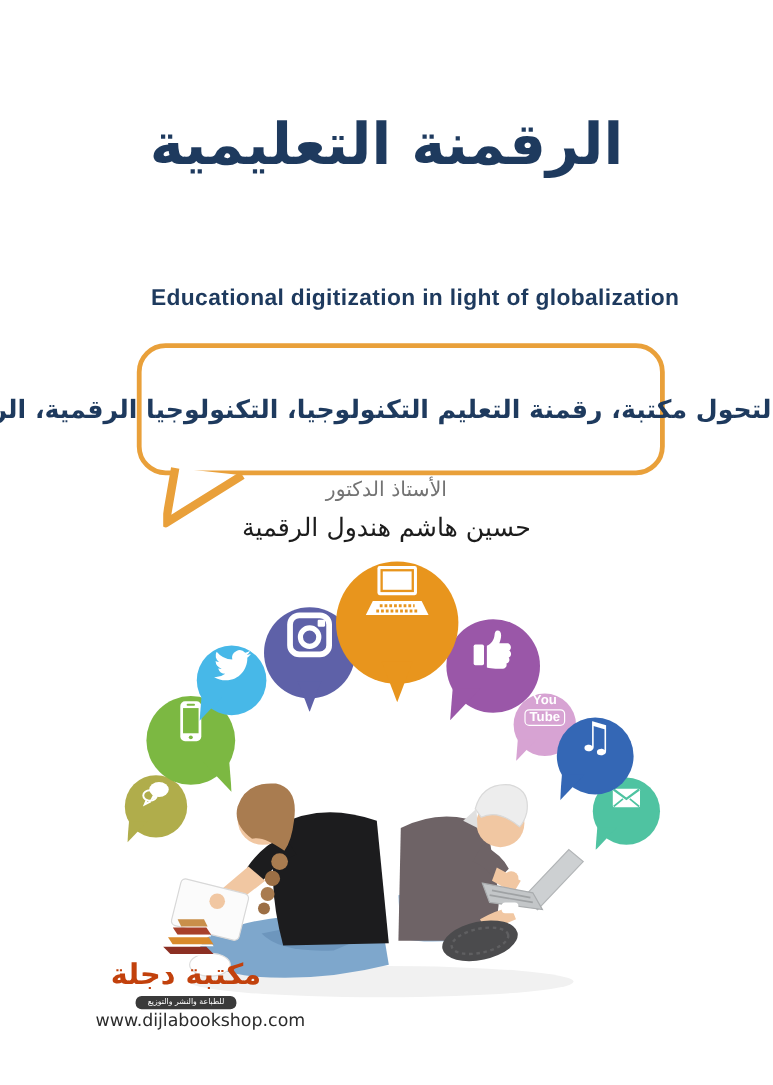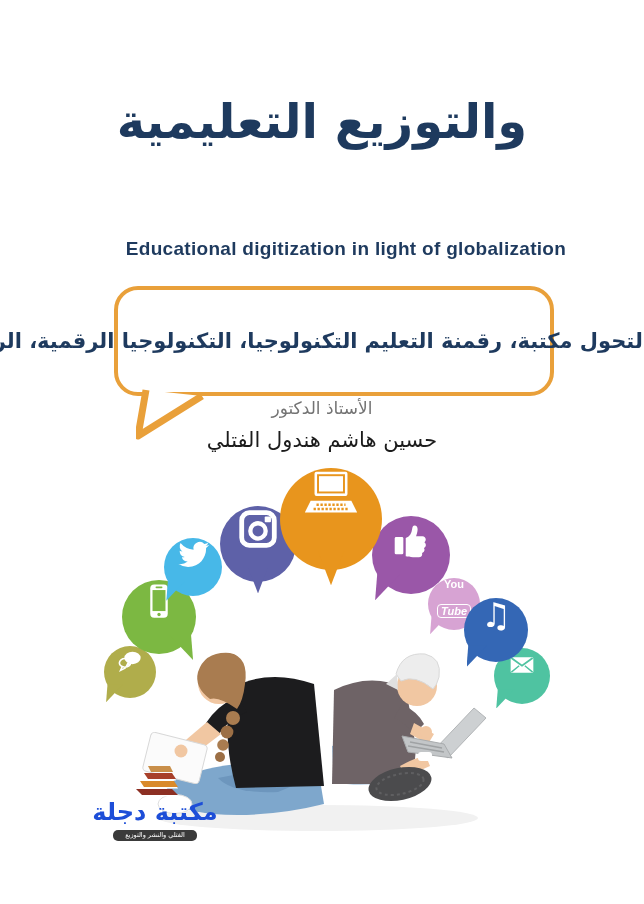"والتوزيع التعليمية" div { text: والتوزيع -> الرقمنة }
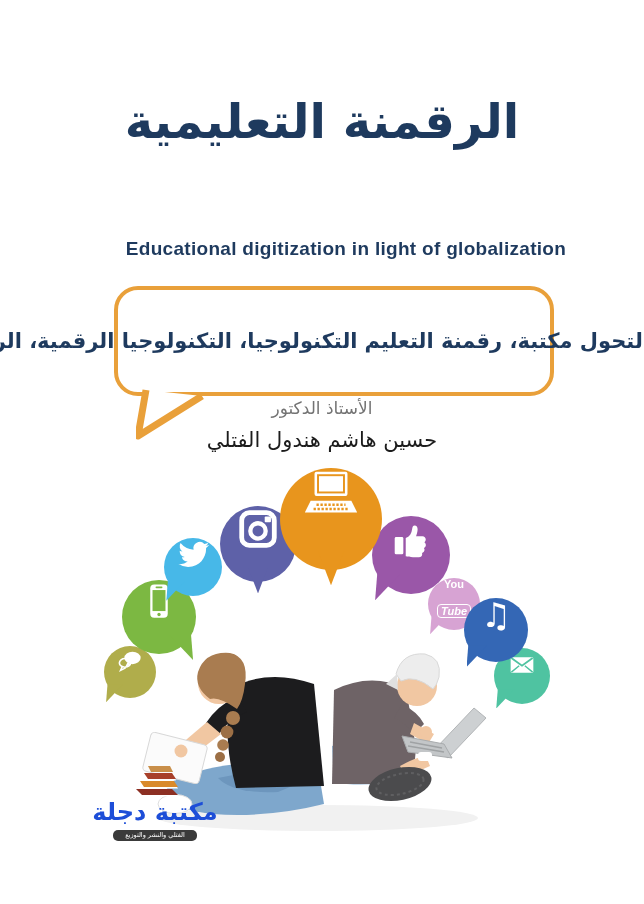"حسين هاشم هندول الفتلي" div.author-name { text: الفتلي -> الرقمية }
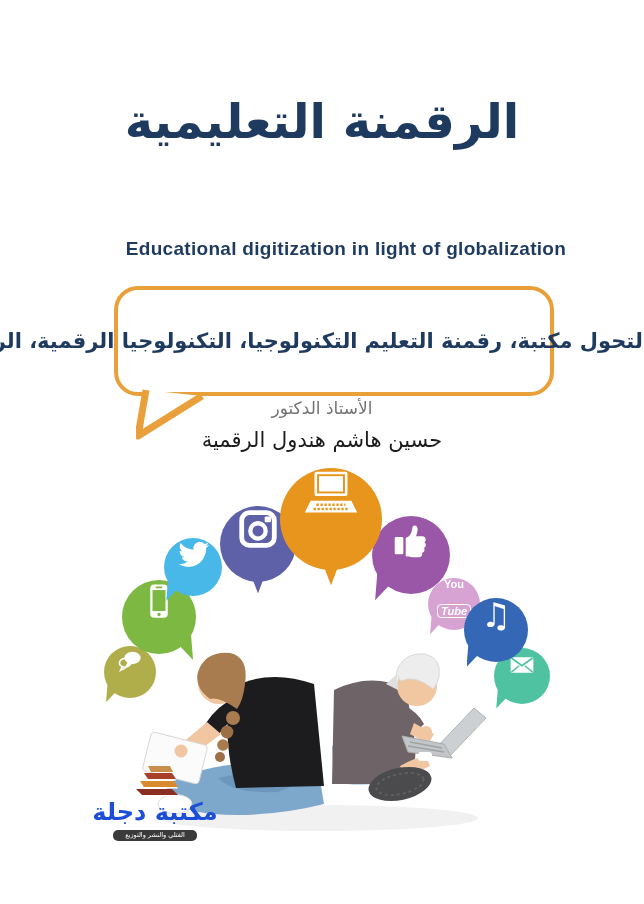"Tube" .yt-label .tube { font-style: italic -> none; margin-top: 14px -> 1px }
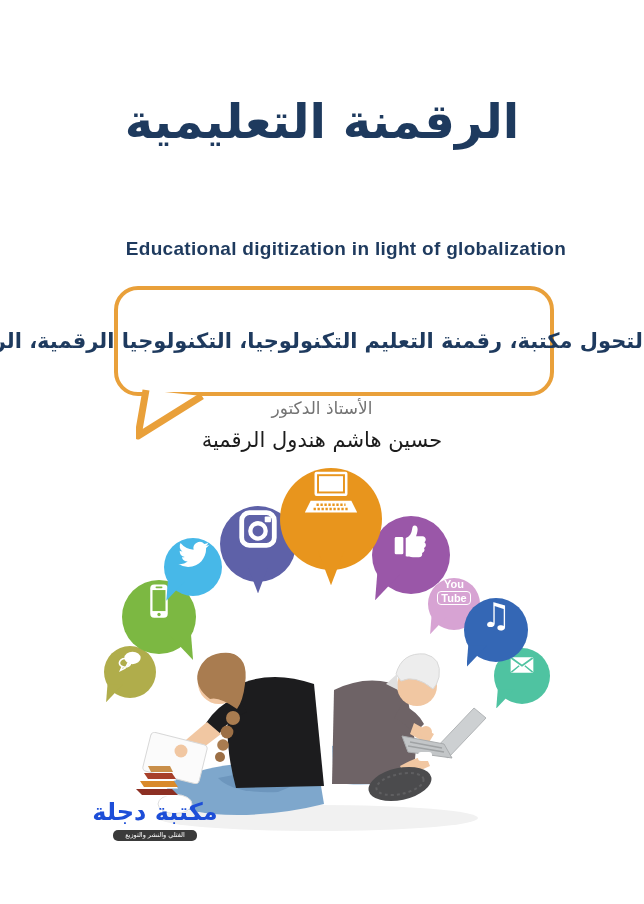"مكتبة دجلة" .pub-name { color: #1d4ed8 -> #c2410c }
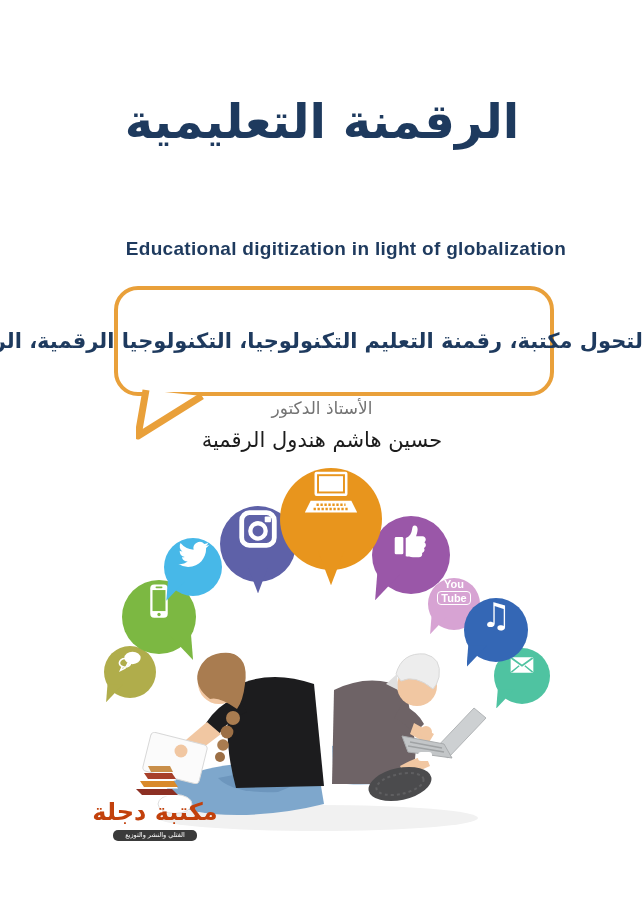"الفتلي والنشر والتوزيع" div.pub-ribbon { text: الفتلي -> للطباعة }
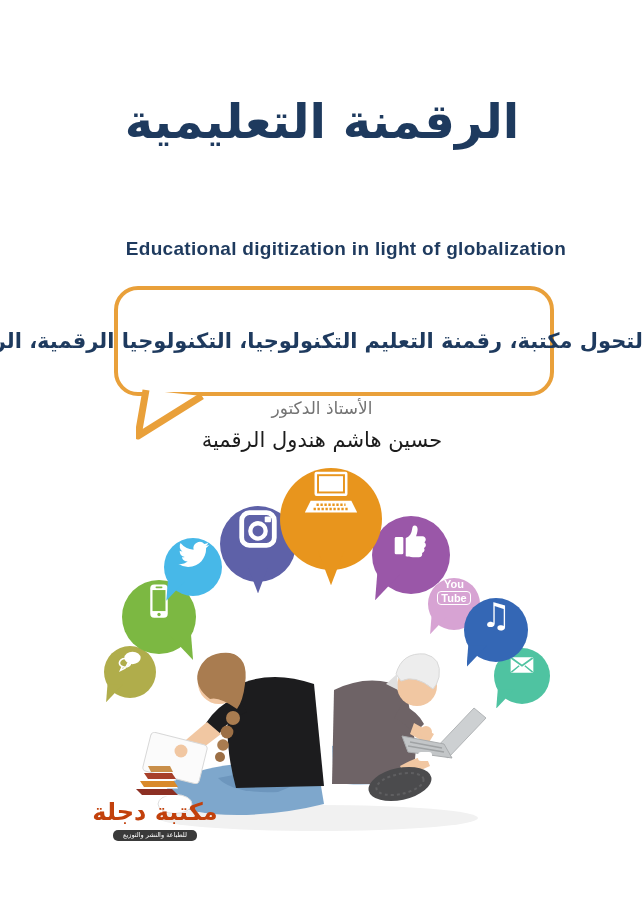"www.dijlabookshop.com" div.pub-url { html: none -> <div>www.dijlabookshop.com</div> }
